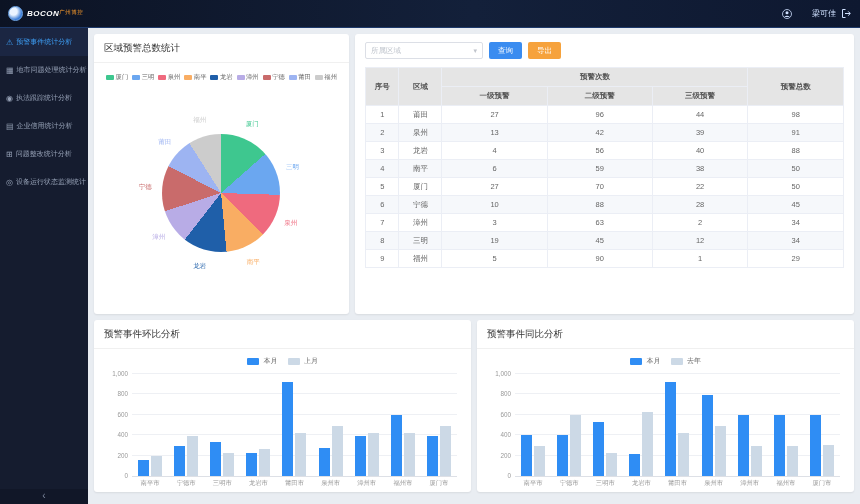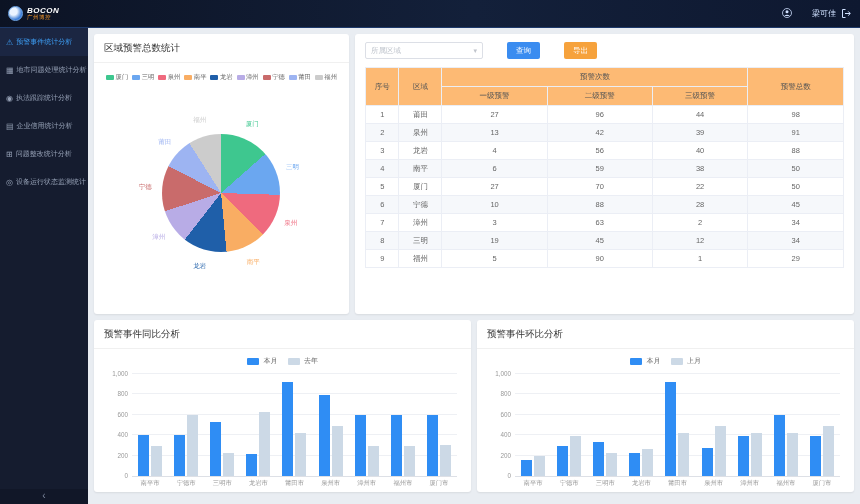"BOCON" .logo-text { flex-direction: column -> row }
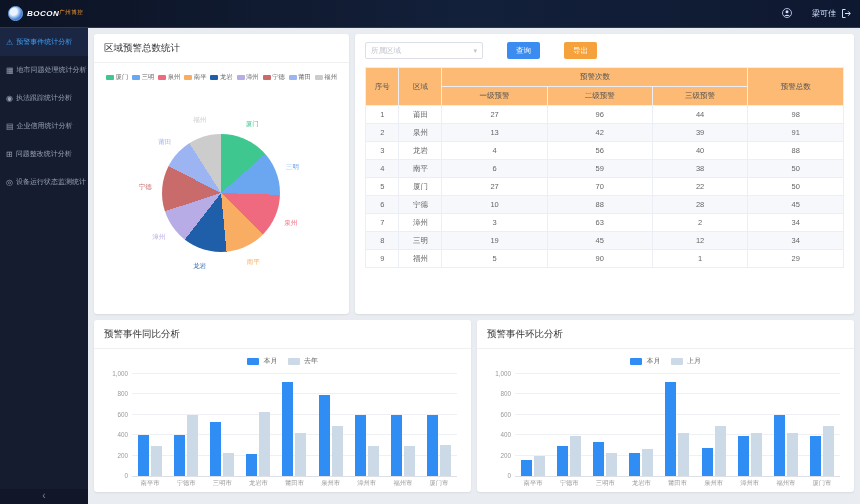"梁可佳" .user-box { align-items: flex-start -> flex-end }
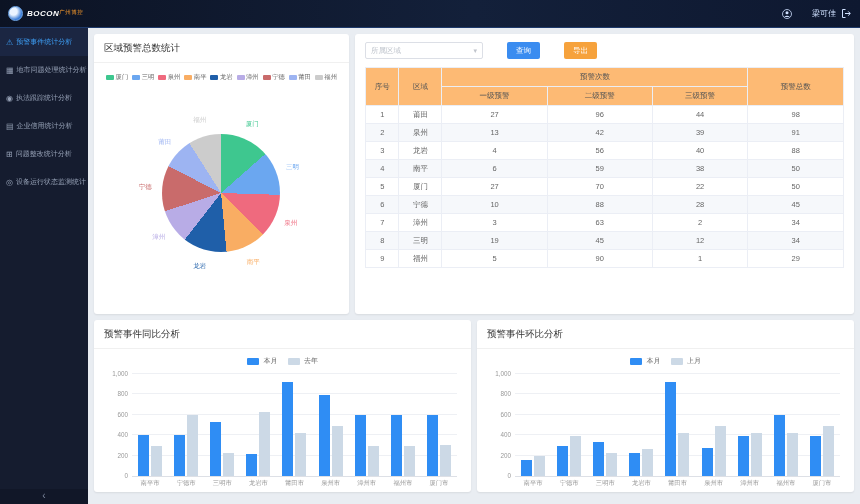"所属区域" .filter { gap: 24px -> 6px }
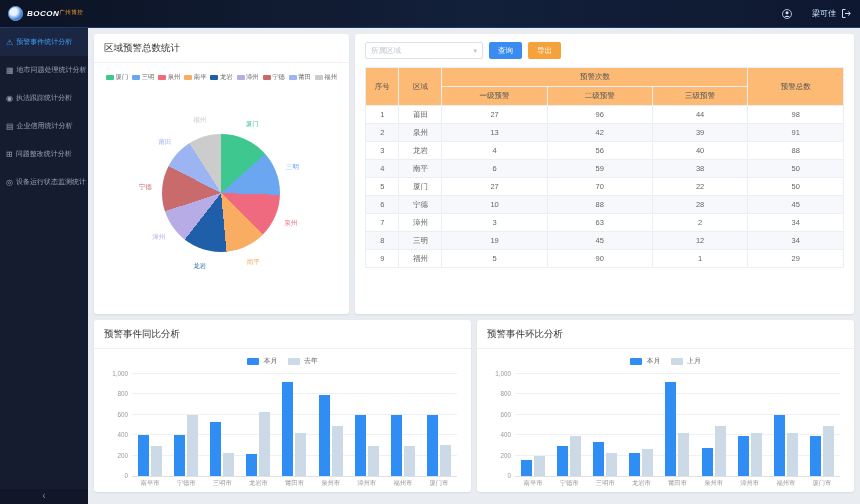"预警次数" .wtable th { background: #fdba74 -> #e5e5e5; font-weight: normal -> bold }
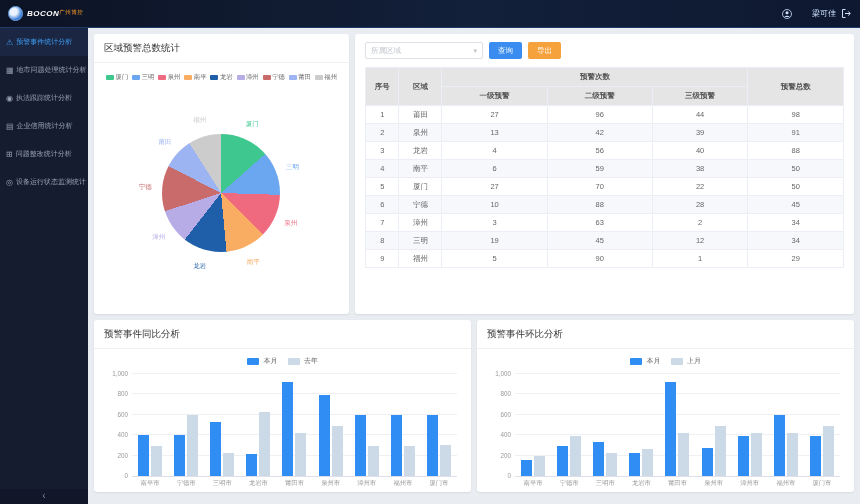"预警事件同比分析" div.card { order: before "预警事件环比分析" -> after "预警事件环比分析" }
